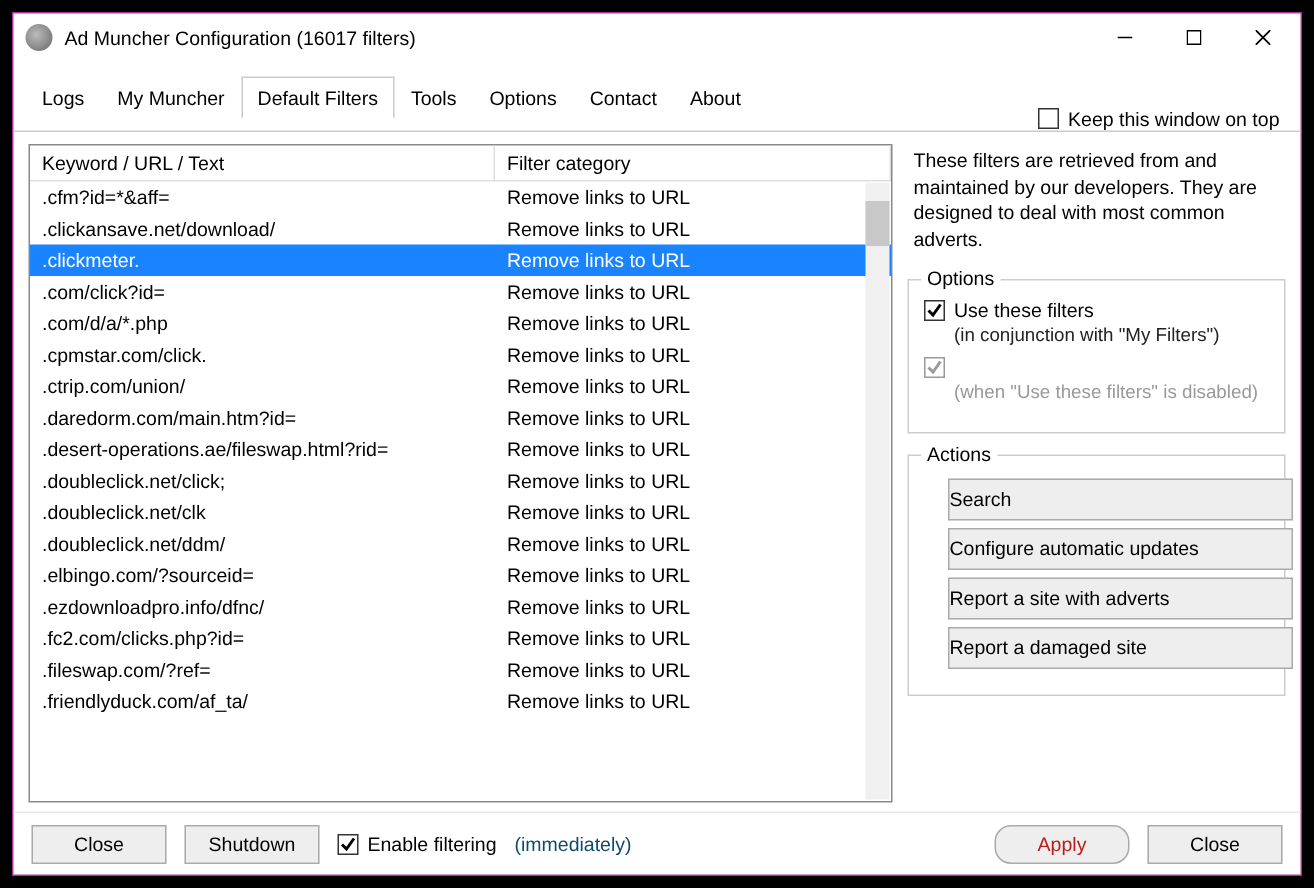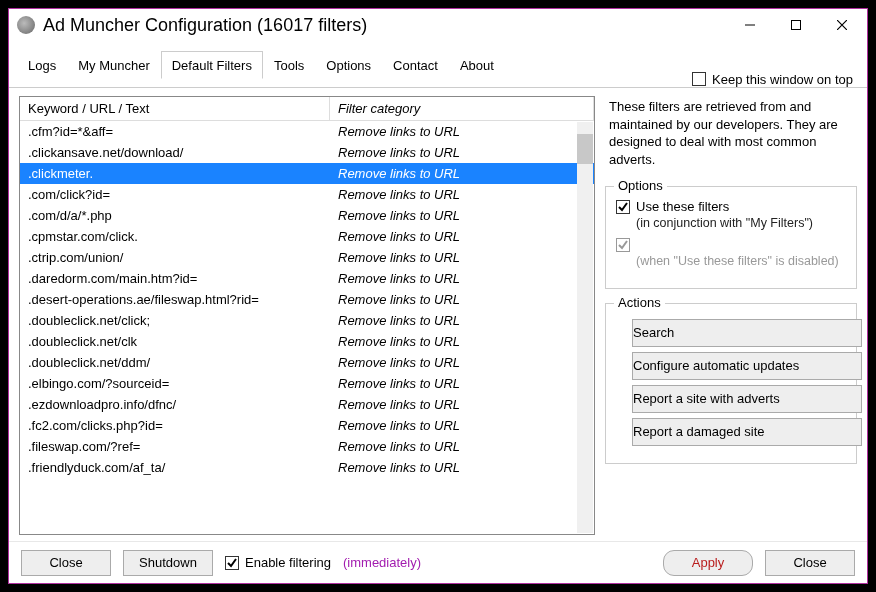"Ad Muncher Configuration (16017 filters)" .titlebar .title { font-size: 18px -> 13px }
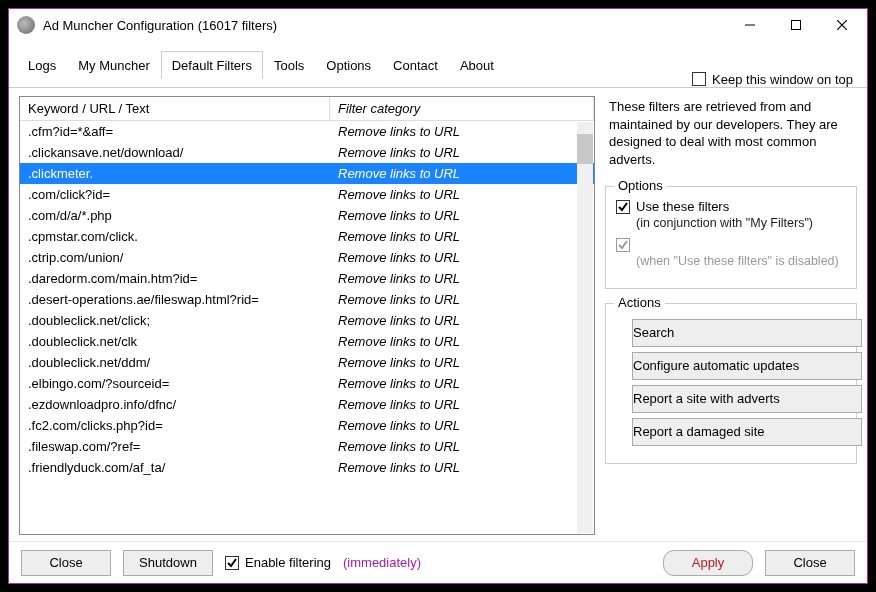"Filter category" .col2 { font-style: italic -> none }
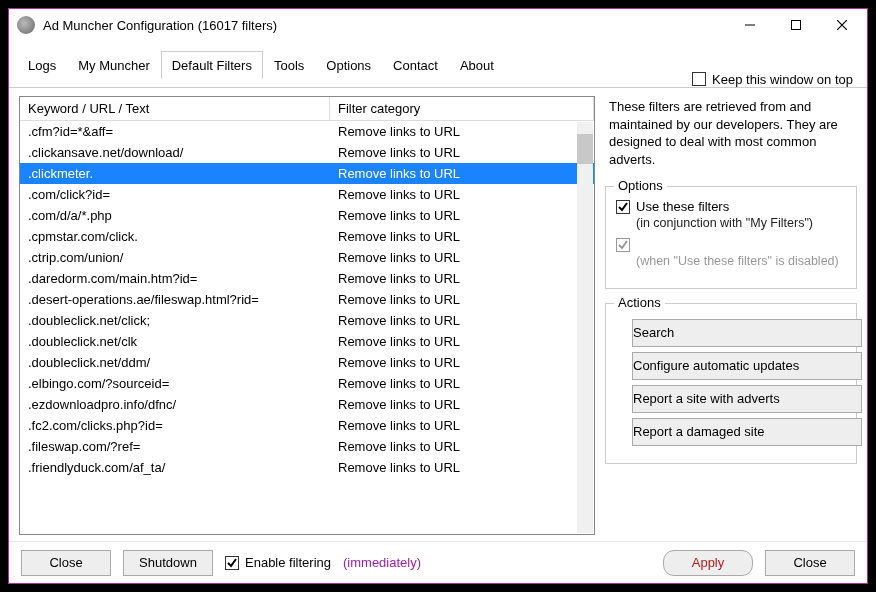"(immediately)" .immediately { color: #a21caf -> #0c4a6e }
